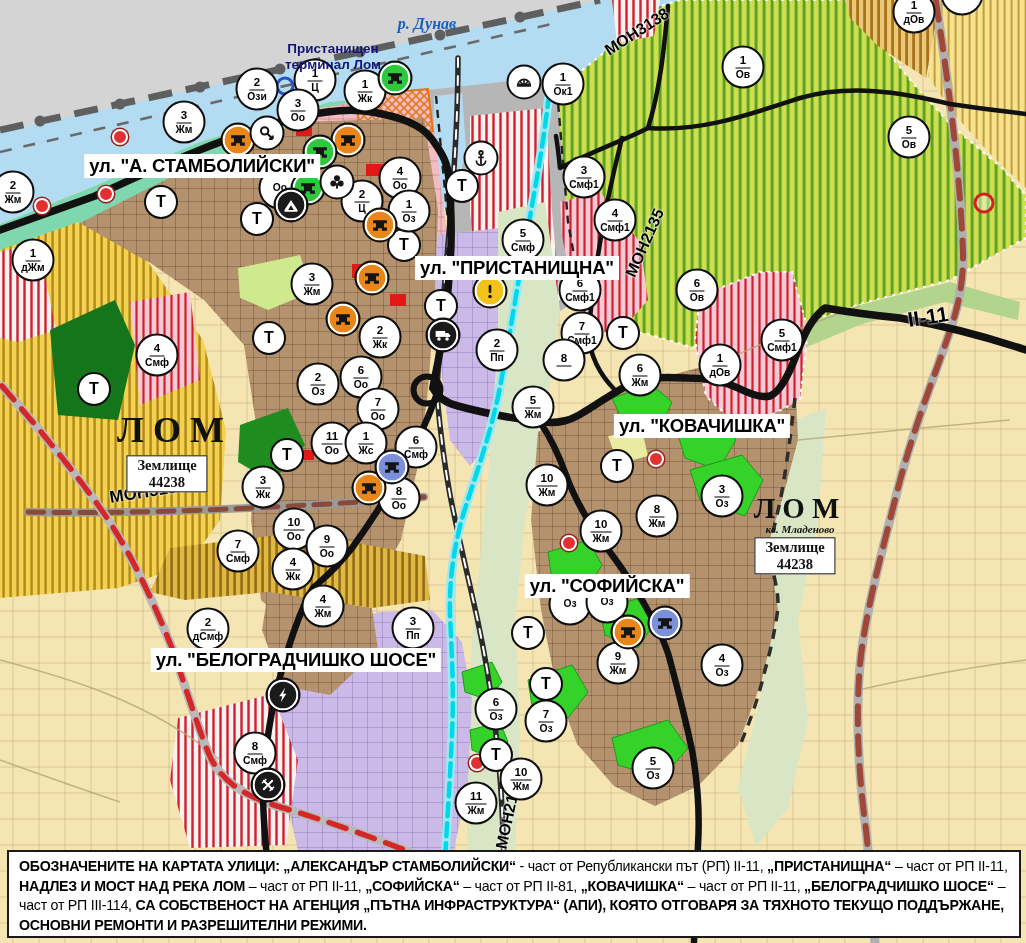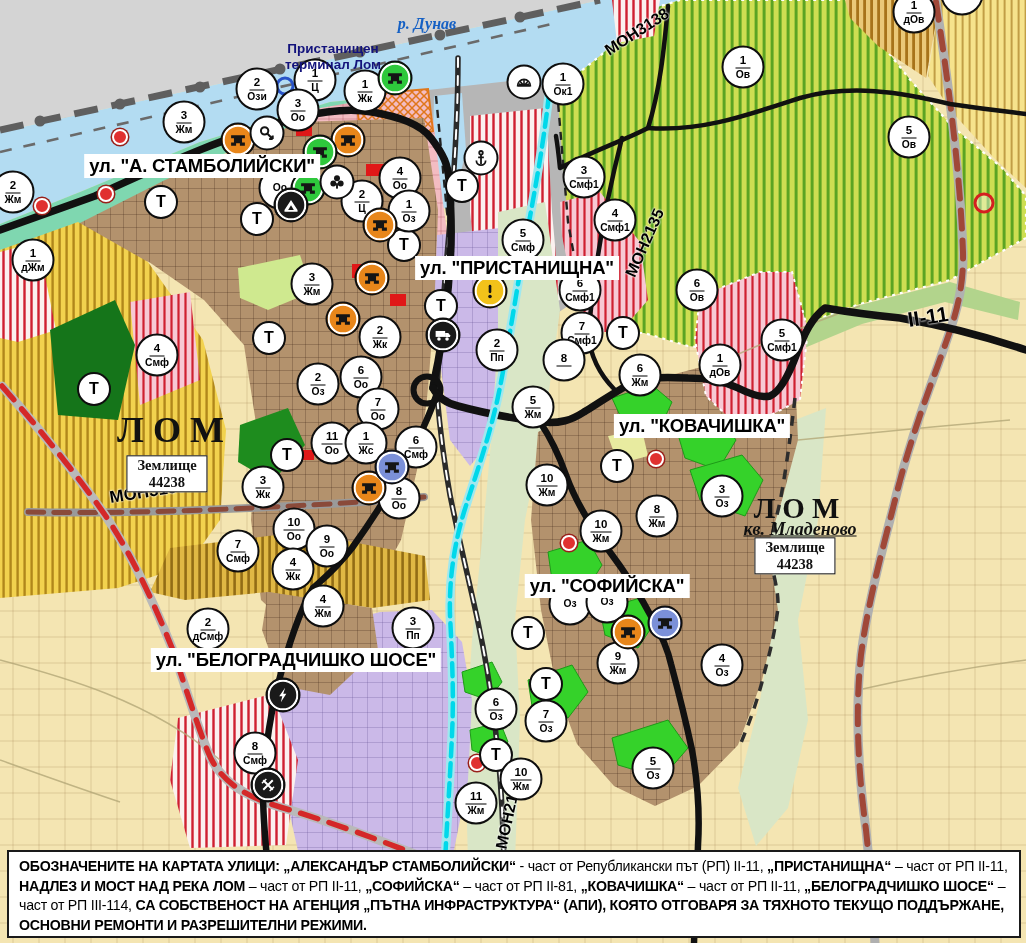"кв. Младеново" .kv { font-size: 18px -> 11px; text-decoration: underline -> none }
